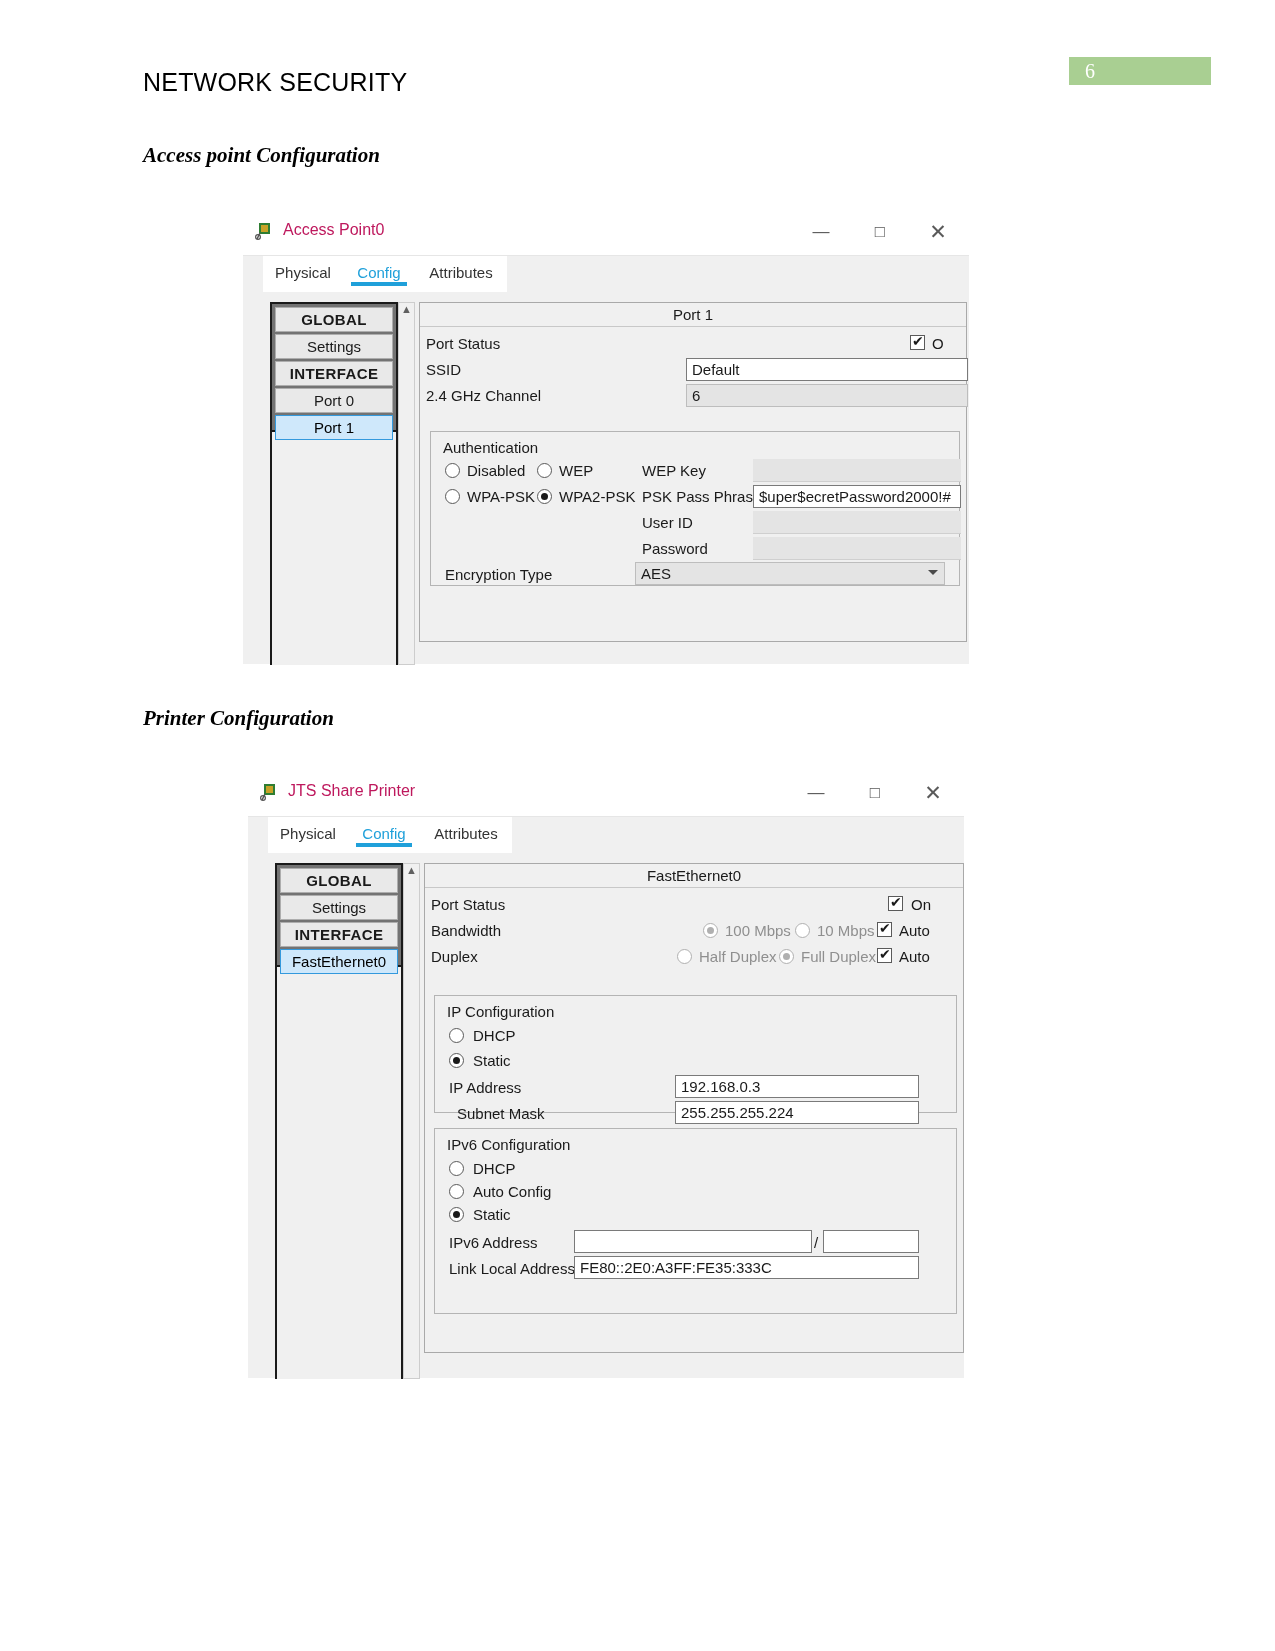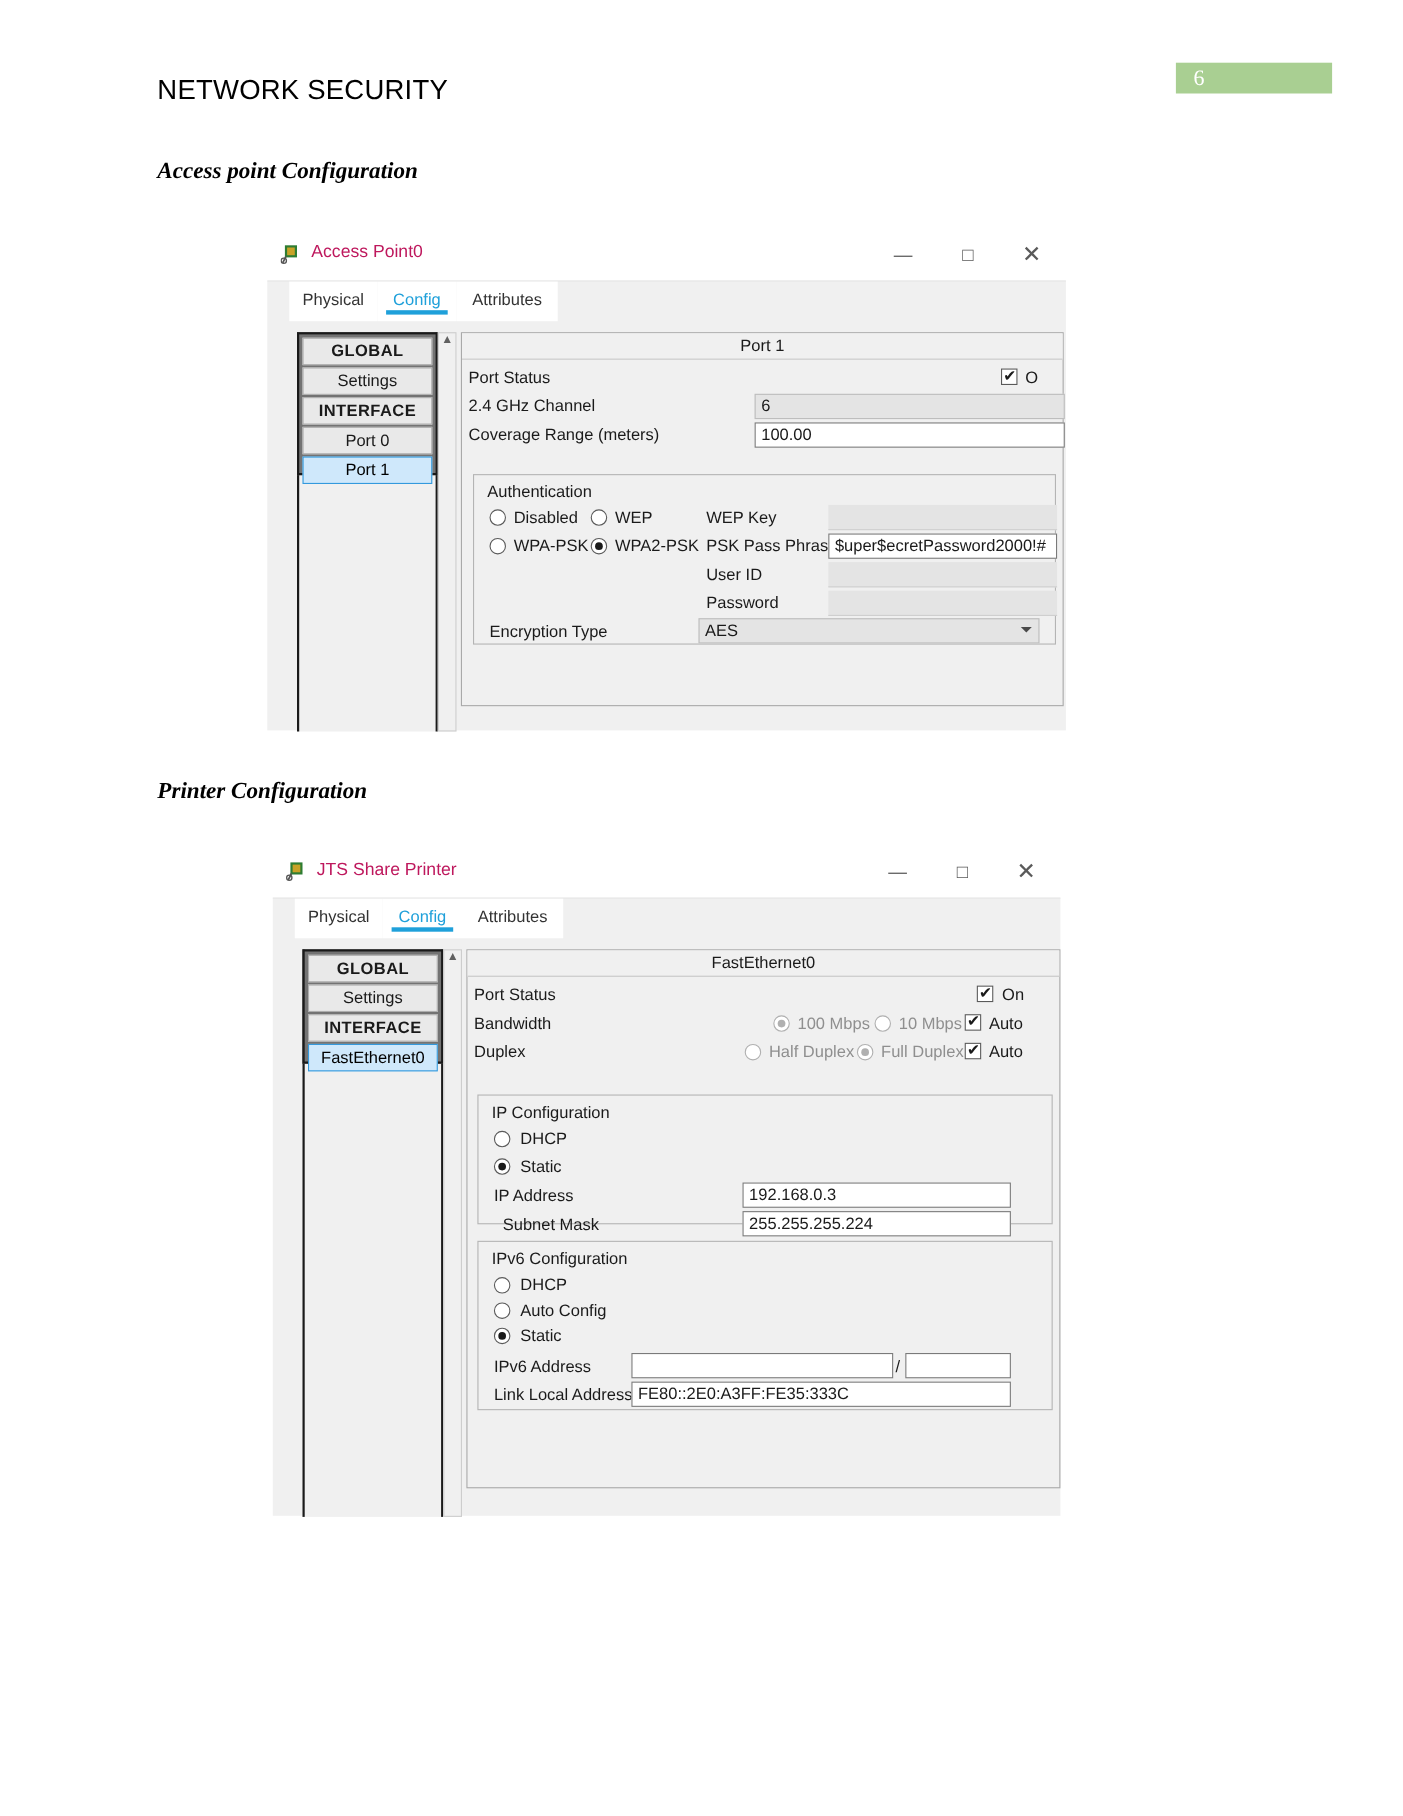"SSID" div.row { html: none -> <div> <div>SSID</div> <div>Default</div> </div> }
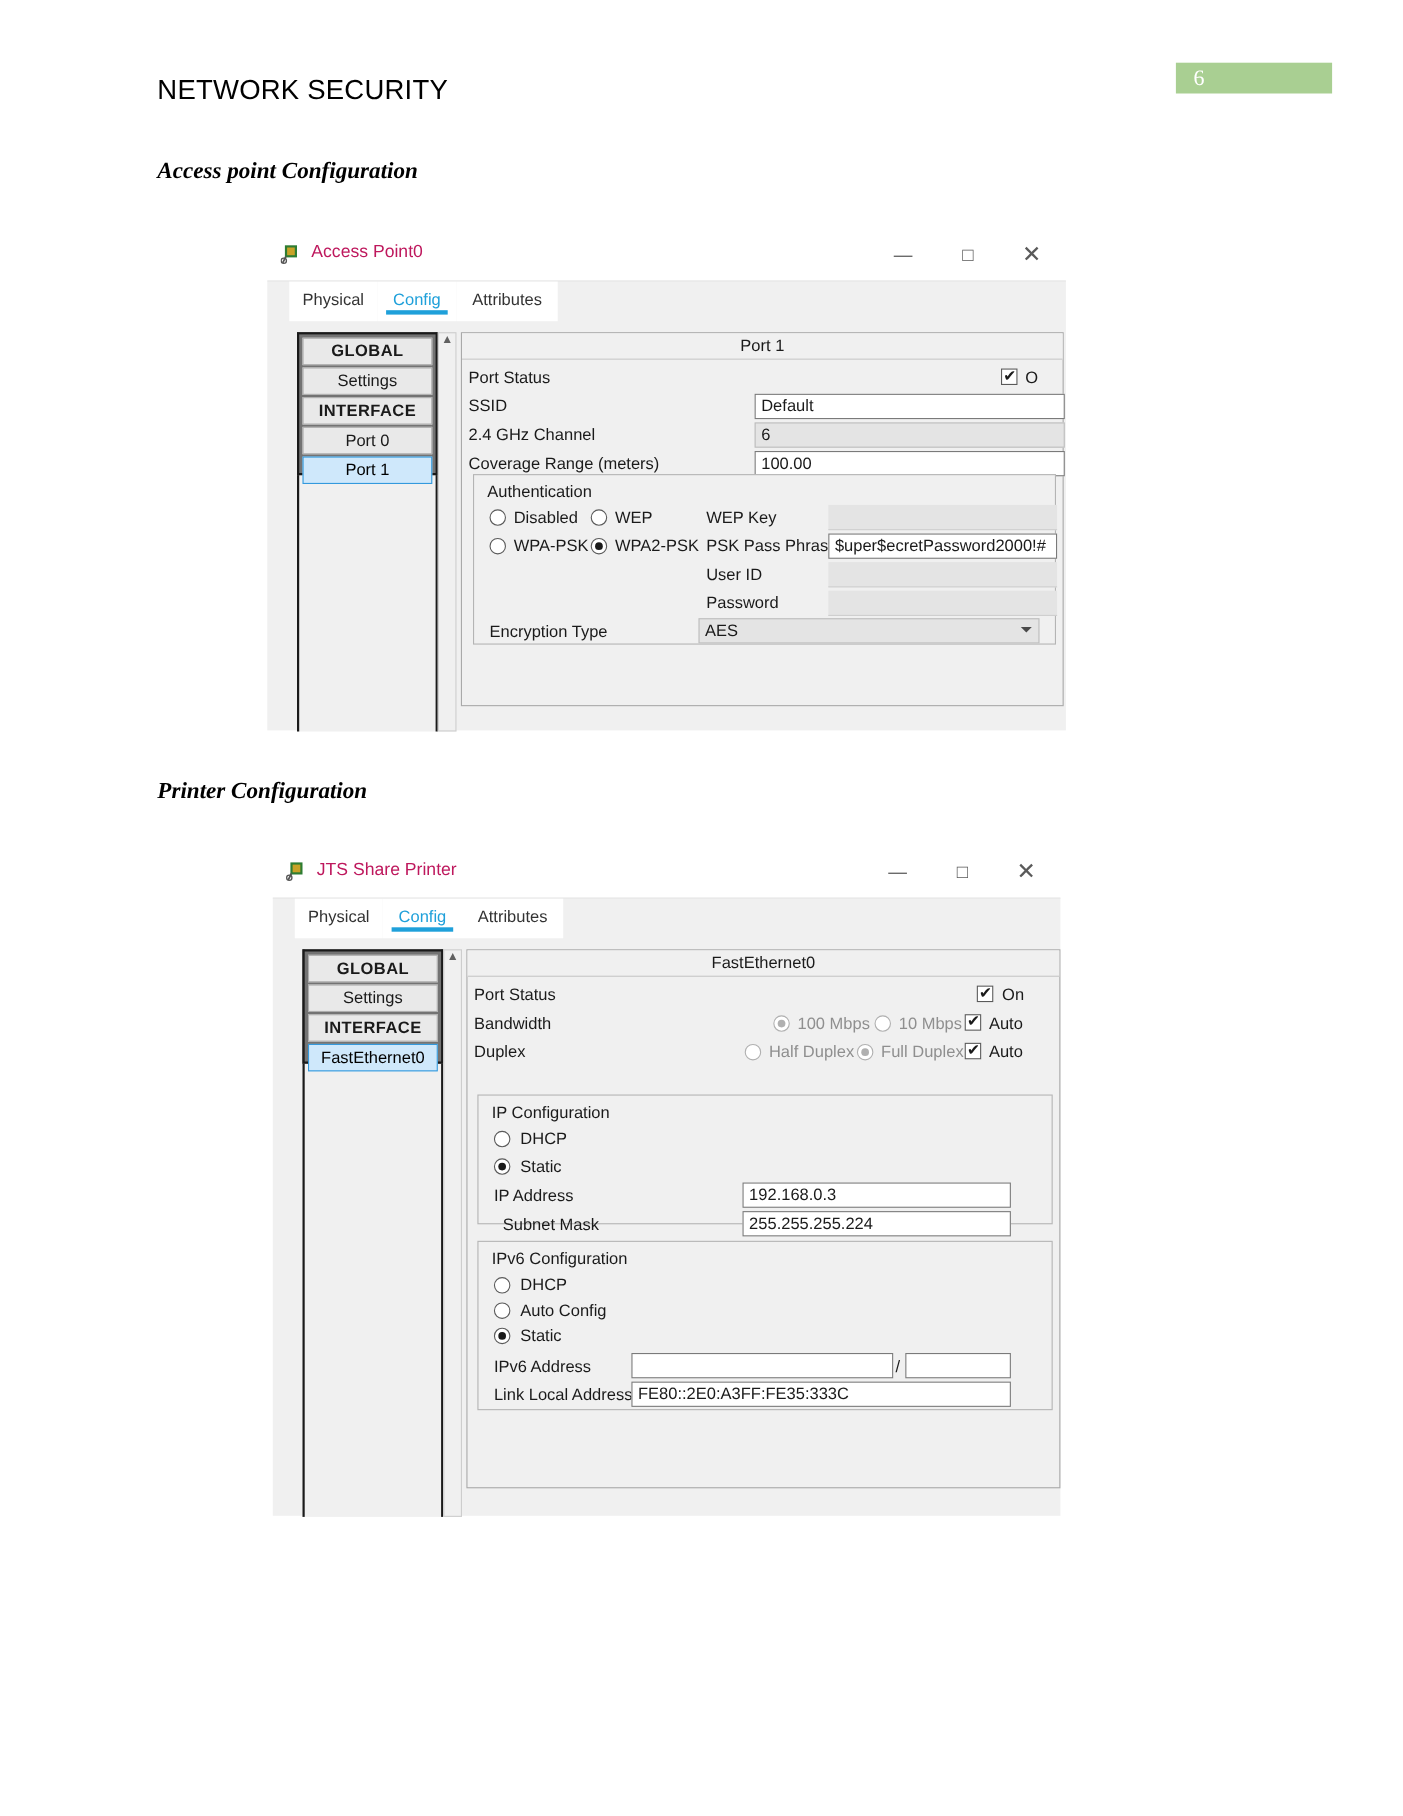"Coverage Range (meters)" div.row { html: <div> <div>Coverage Range (meters)</div> <div>100.00</div> </div> -> none }
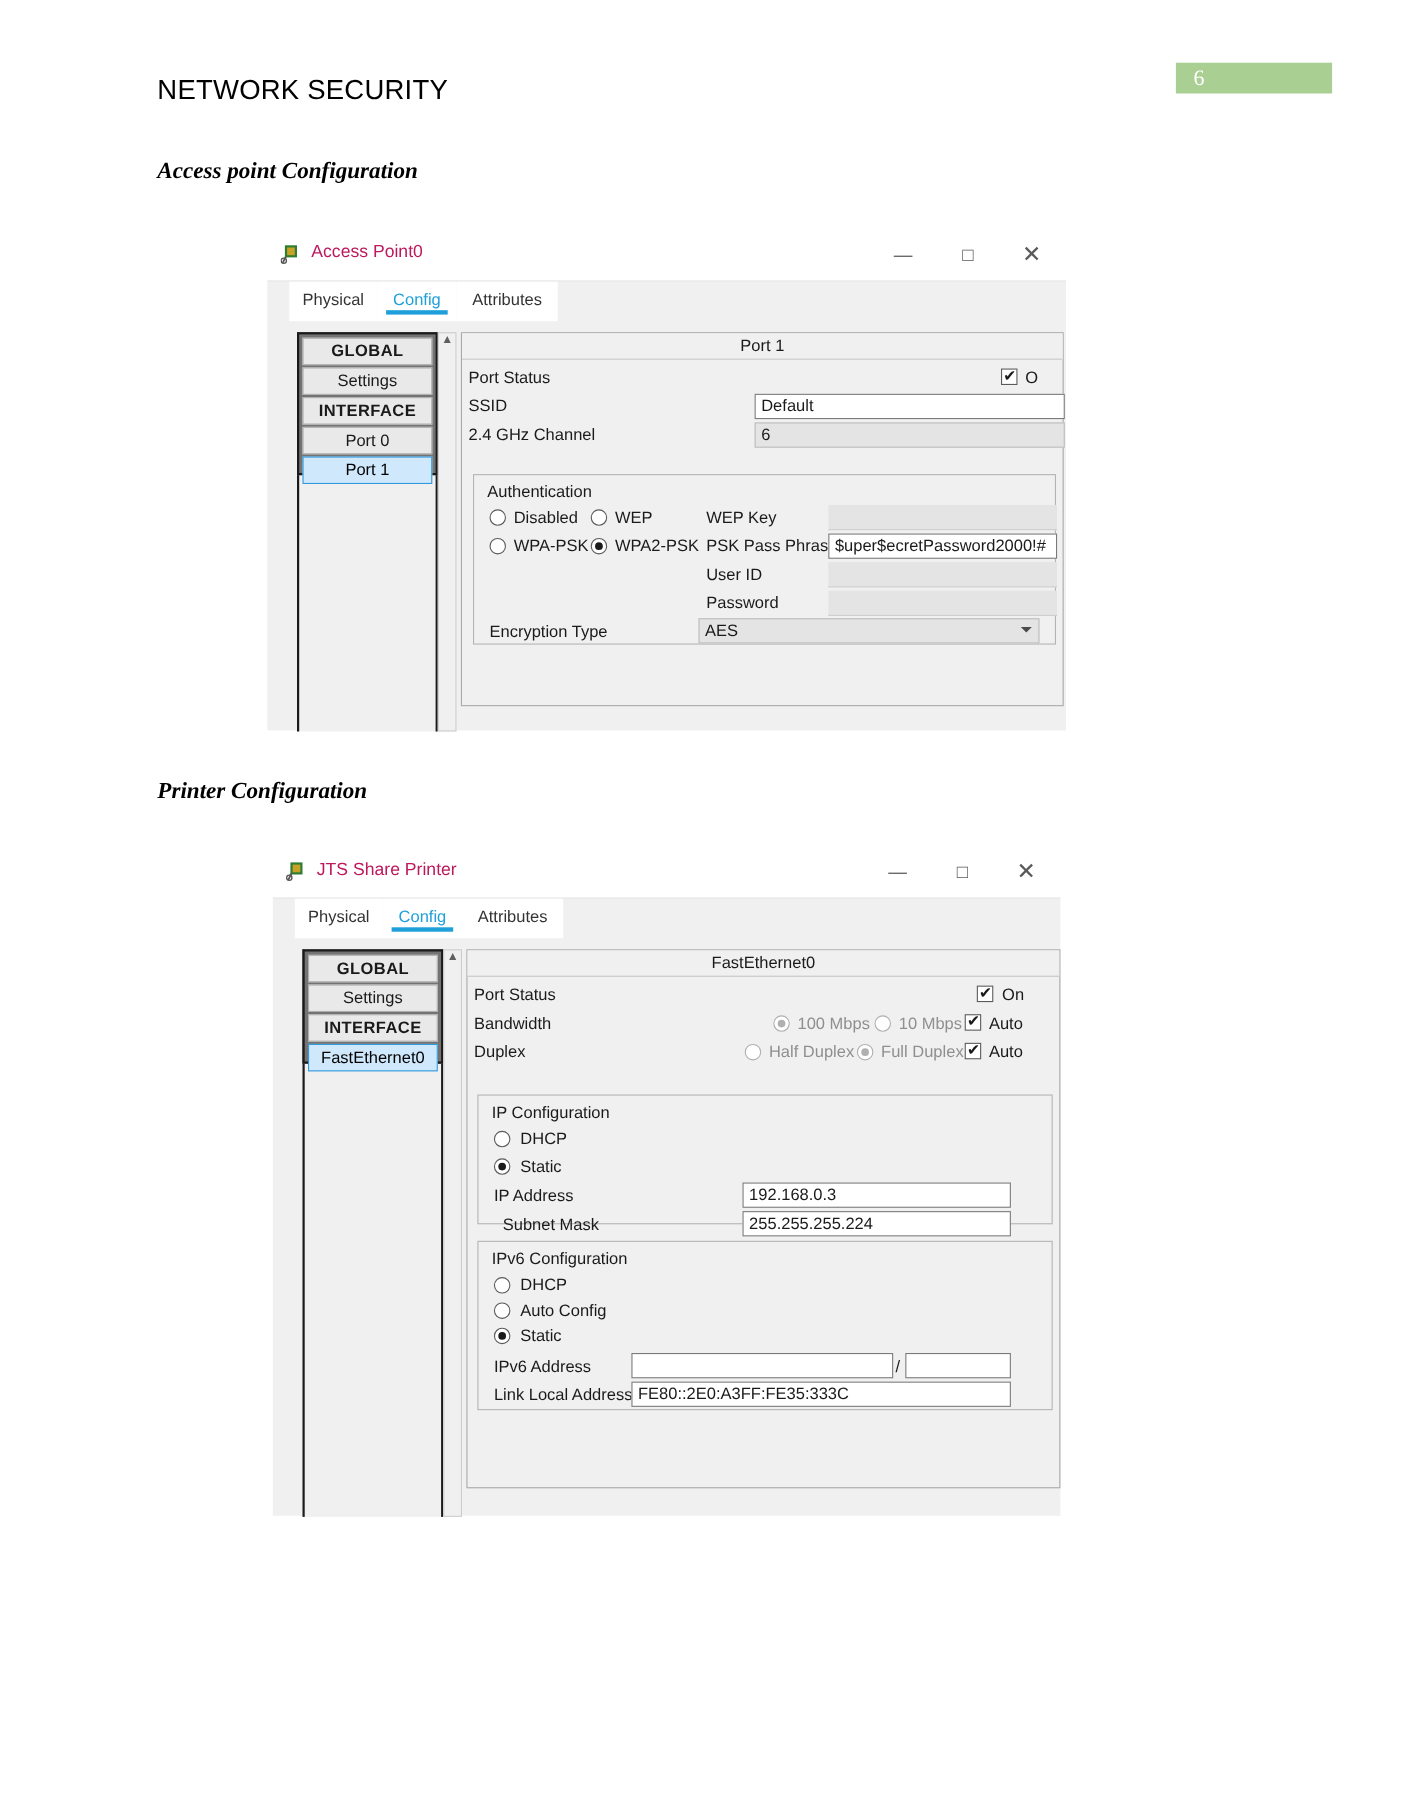"IPv6 Configuration" div.group { height: 154px -> 186px }
